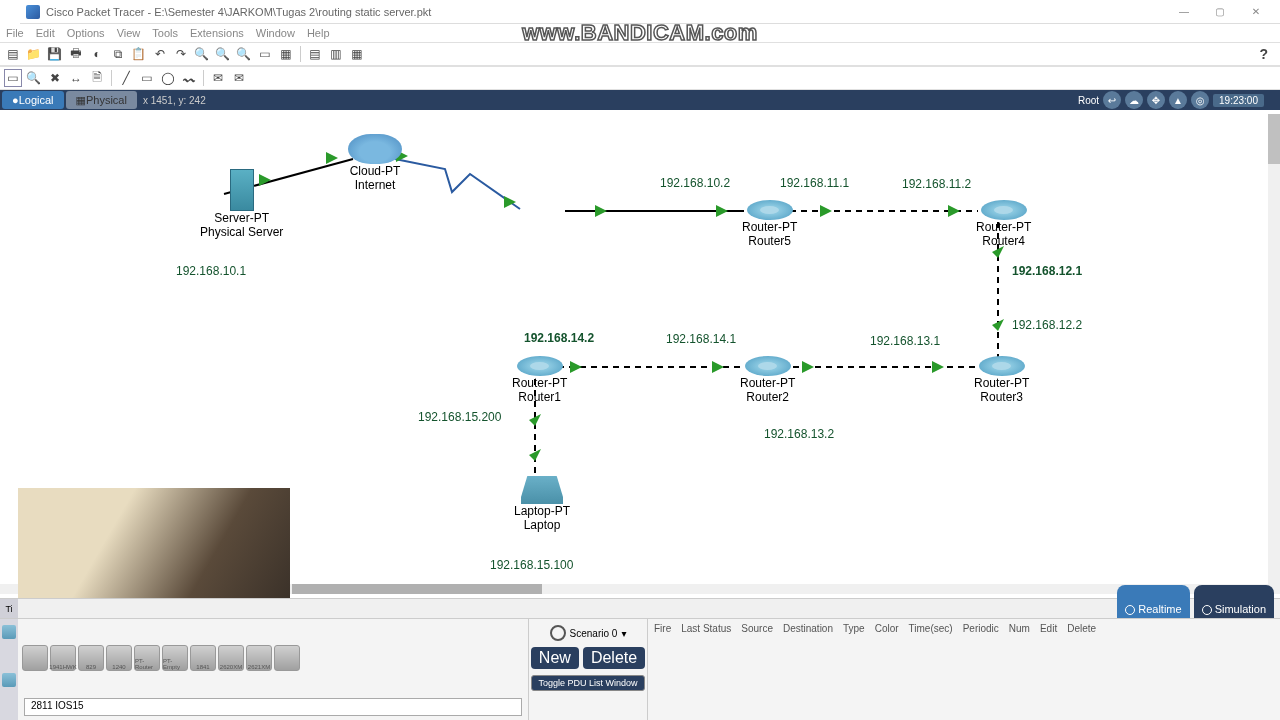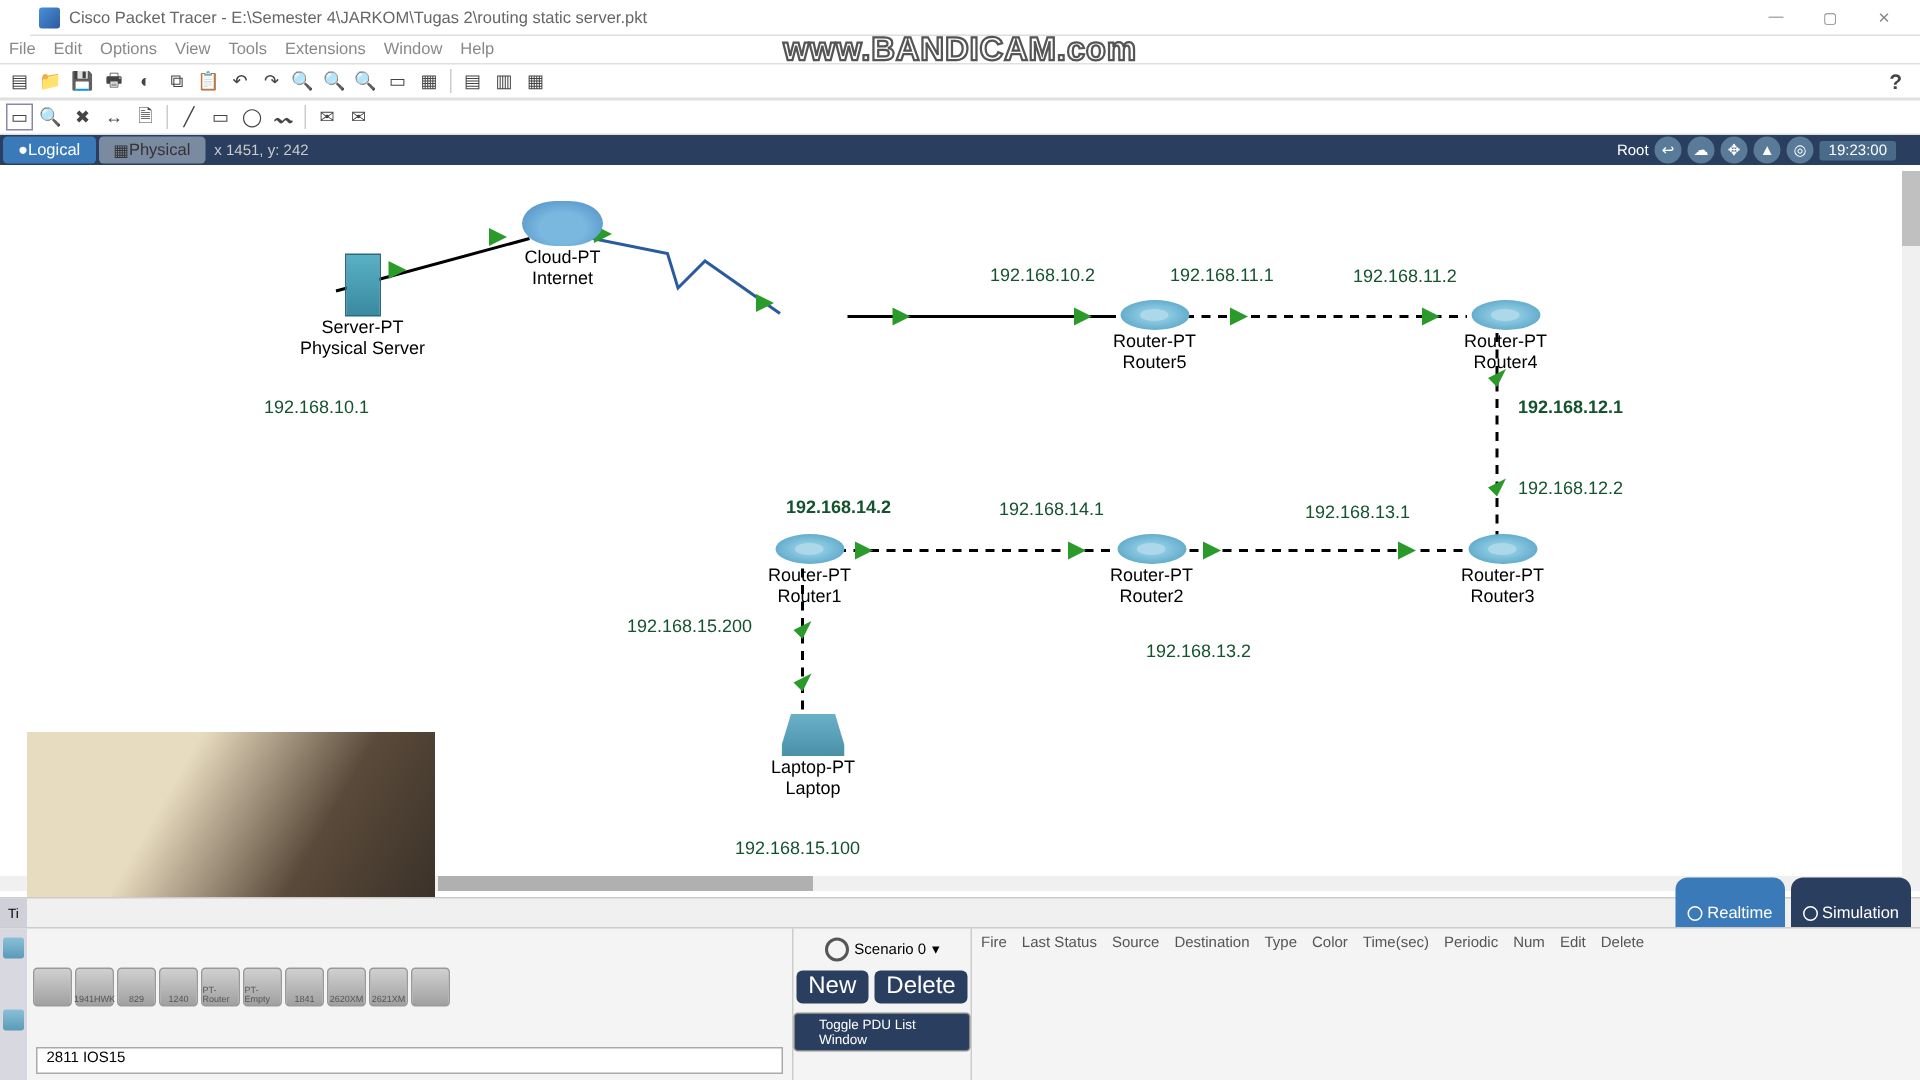"Realtime" .modebtn { align-items: center -> flex-end }
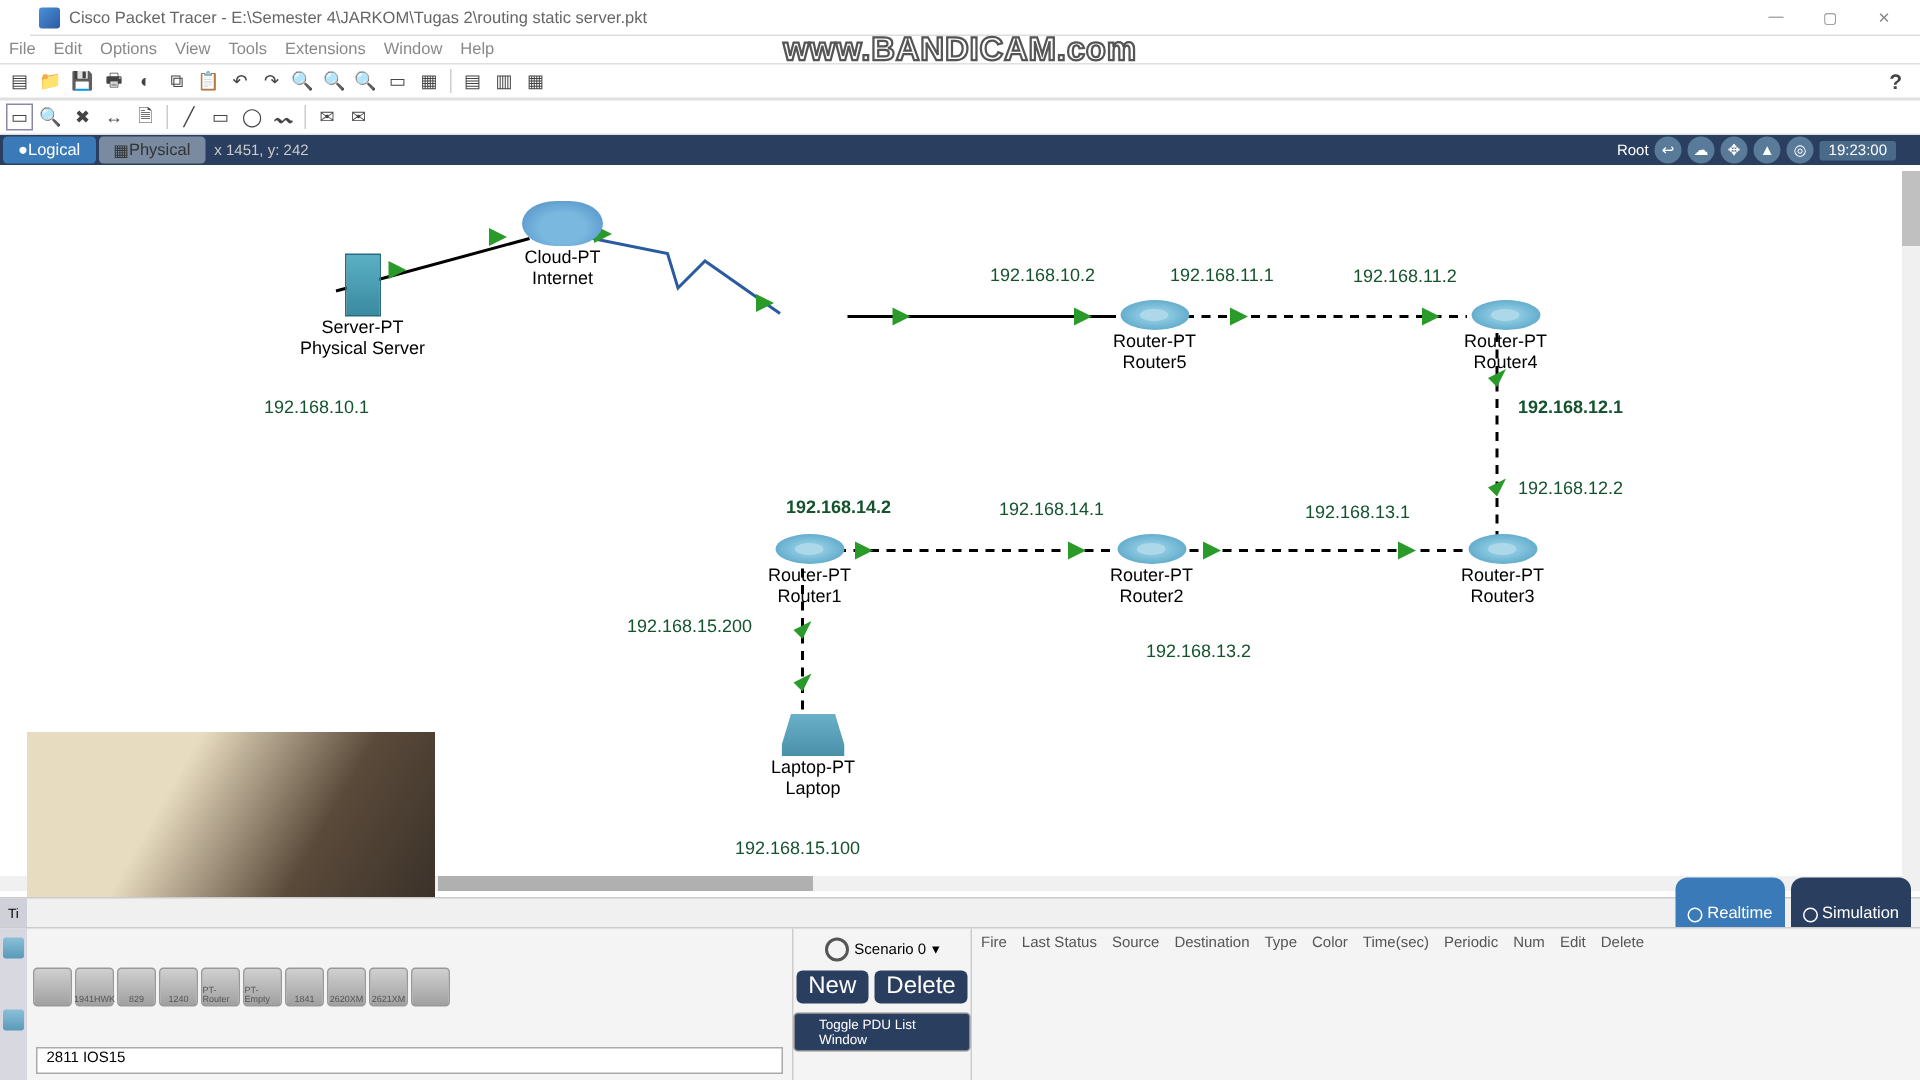"Toggle PDU List Window" .bottom .middle .toggle { padding: 2px 16px -> 2px 6px }
